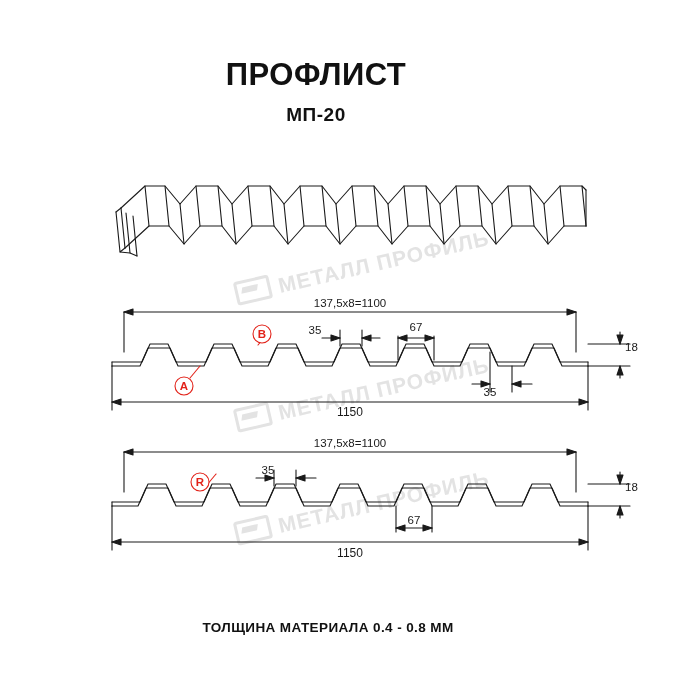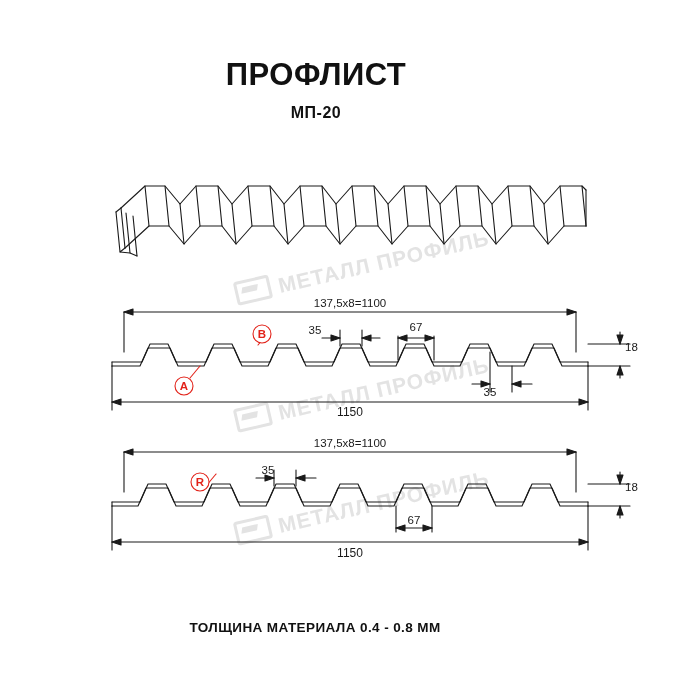"МП-20" .subtitle { font-size: 16px -> 19px }
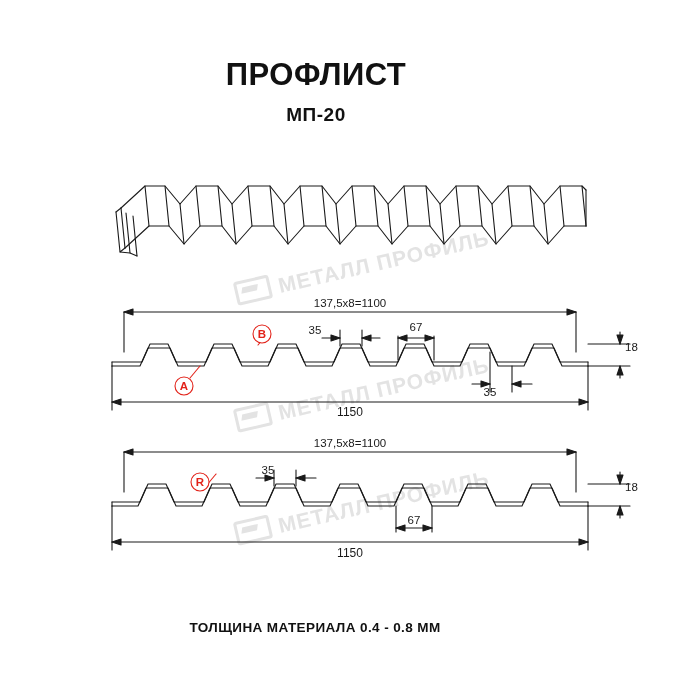"ТОЛЩИНА МАТЕРИАЛА 0.4 - 0.8" .footer-note { left: 3px -> 16px }
